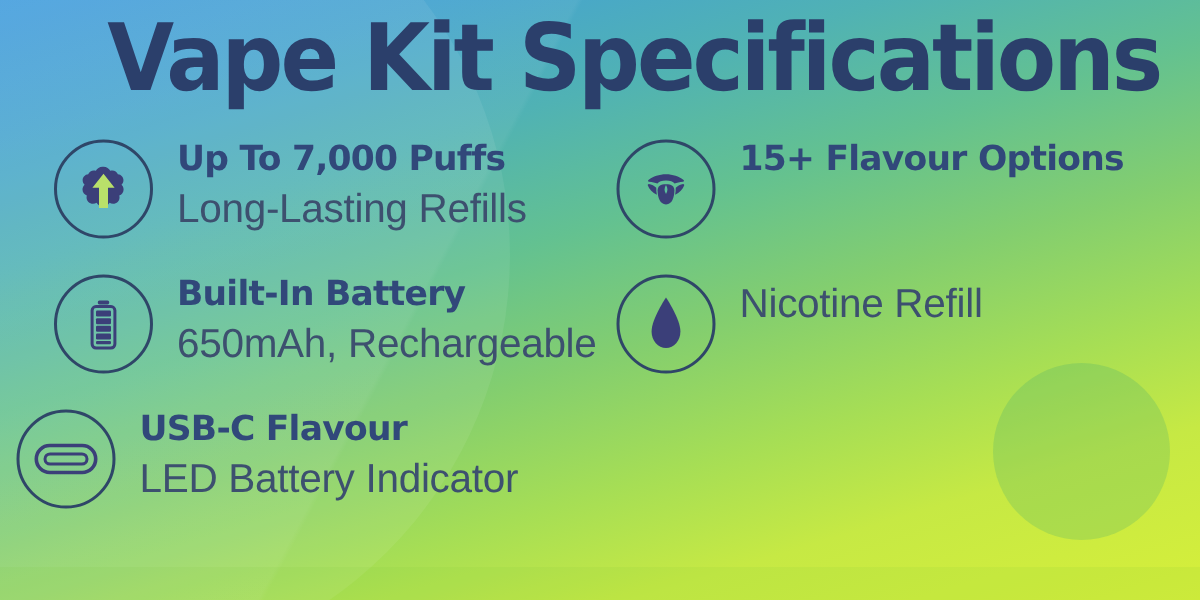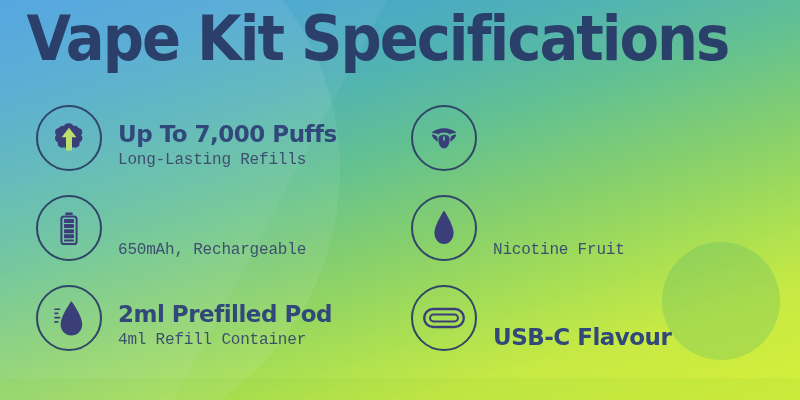"Vape Kit Specifications" .title-wrap { text-align: left -> right }
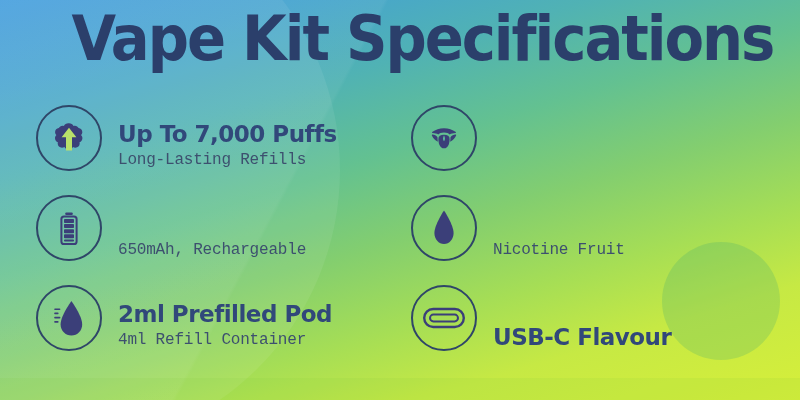"Up To 7,000 Puffs" .feature { align-items: flex-end -> flex-start }
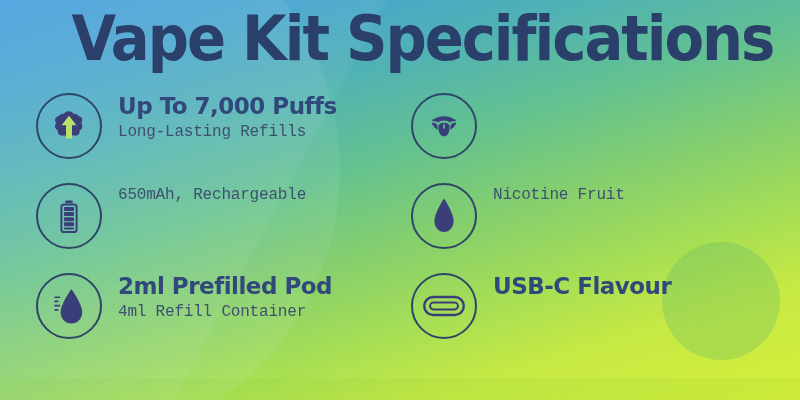"15+ Flavour Options" div.feature-title { html: none -> <div>15+ Flavour Options</div> }
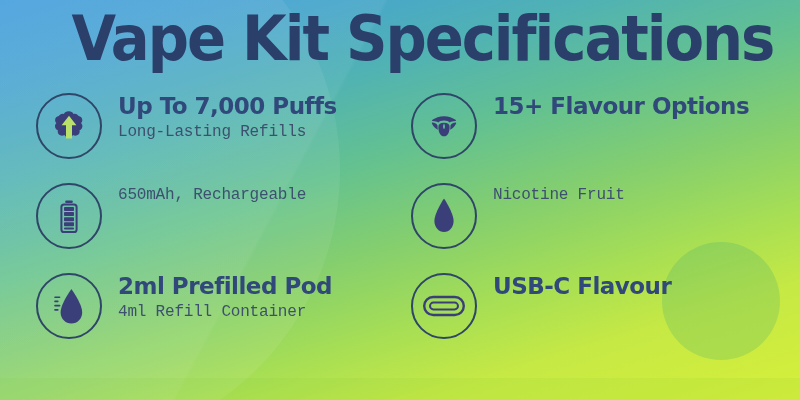"Long-Lasting Refills" .feature-sub { font-family: Liberation Mono, monospace -> Liberation Sans, sans-serif; font-size: 16px -> 27px }
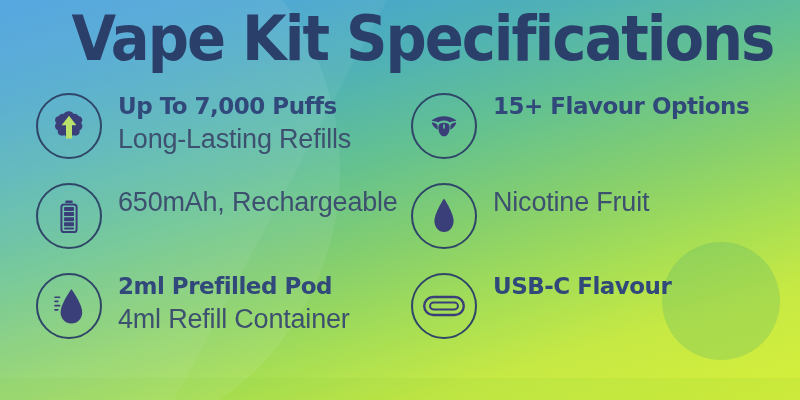"Built-In Battery" div.feature-title { html: none -> <div>Built-In Battery</div> }
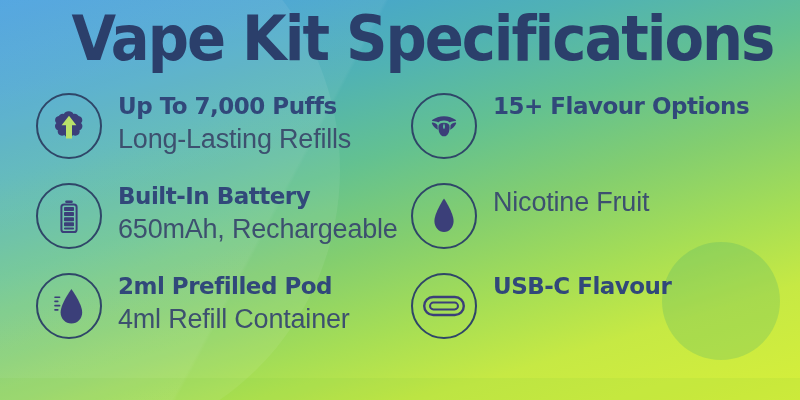"Nicotine Fruit" div.feature-sub { text: Fruit -> Refill }
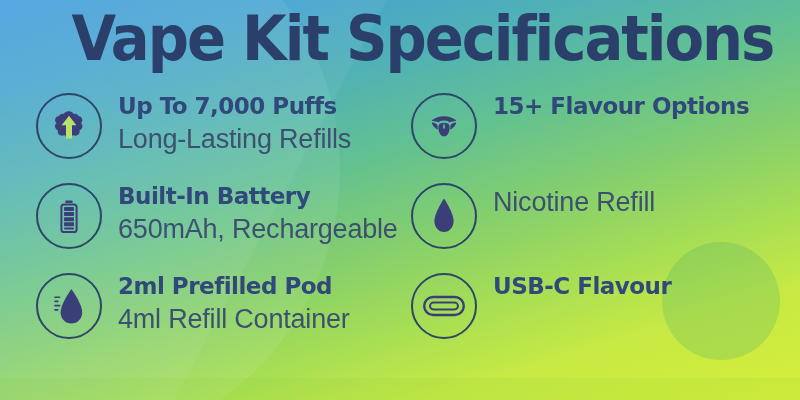"2ml Prefilled Pod" div.feature { html: <div> <div> <svg> <path></path> <g> <rect></rect> <rect></rect> <rect></rect> <rect></rect> </g> </svg> </div> <div> <div>2ml Prefilled Pod</div> <div>4ml Refill Container</div> </div> </div> -> none }
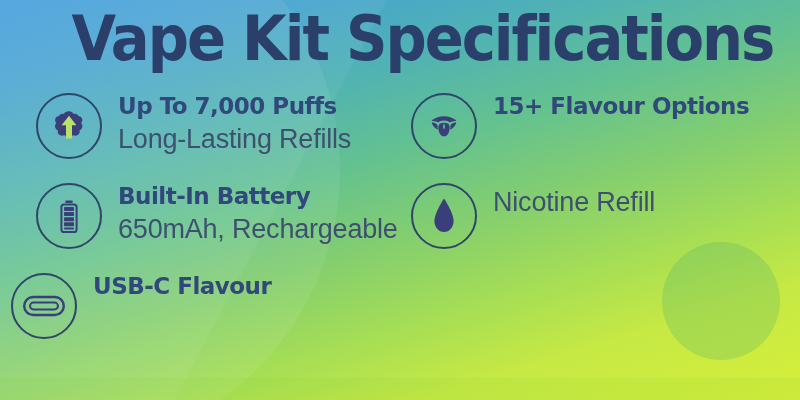"LED Battery Indicator" div.feature-sub { html: none -> <div>LED Battery Indicator</div> }
